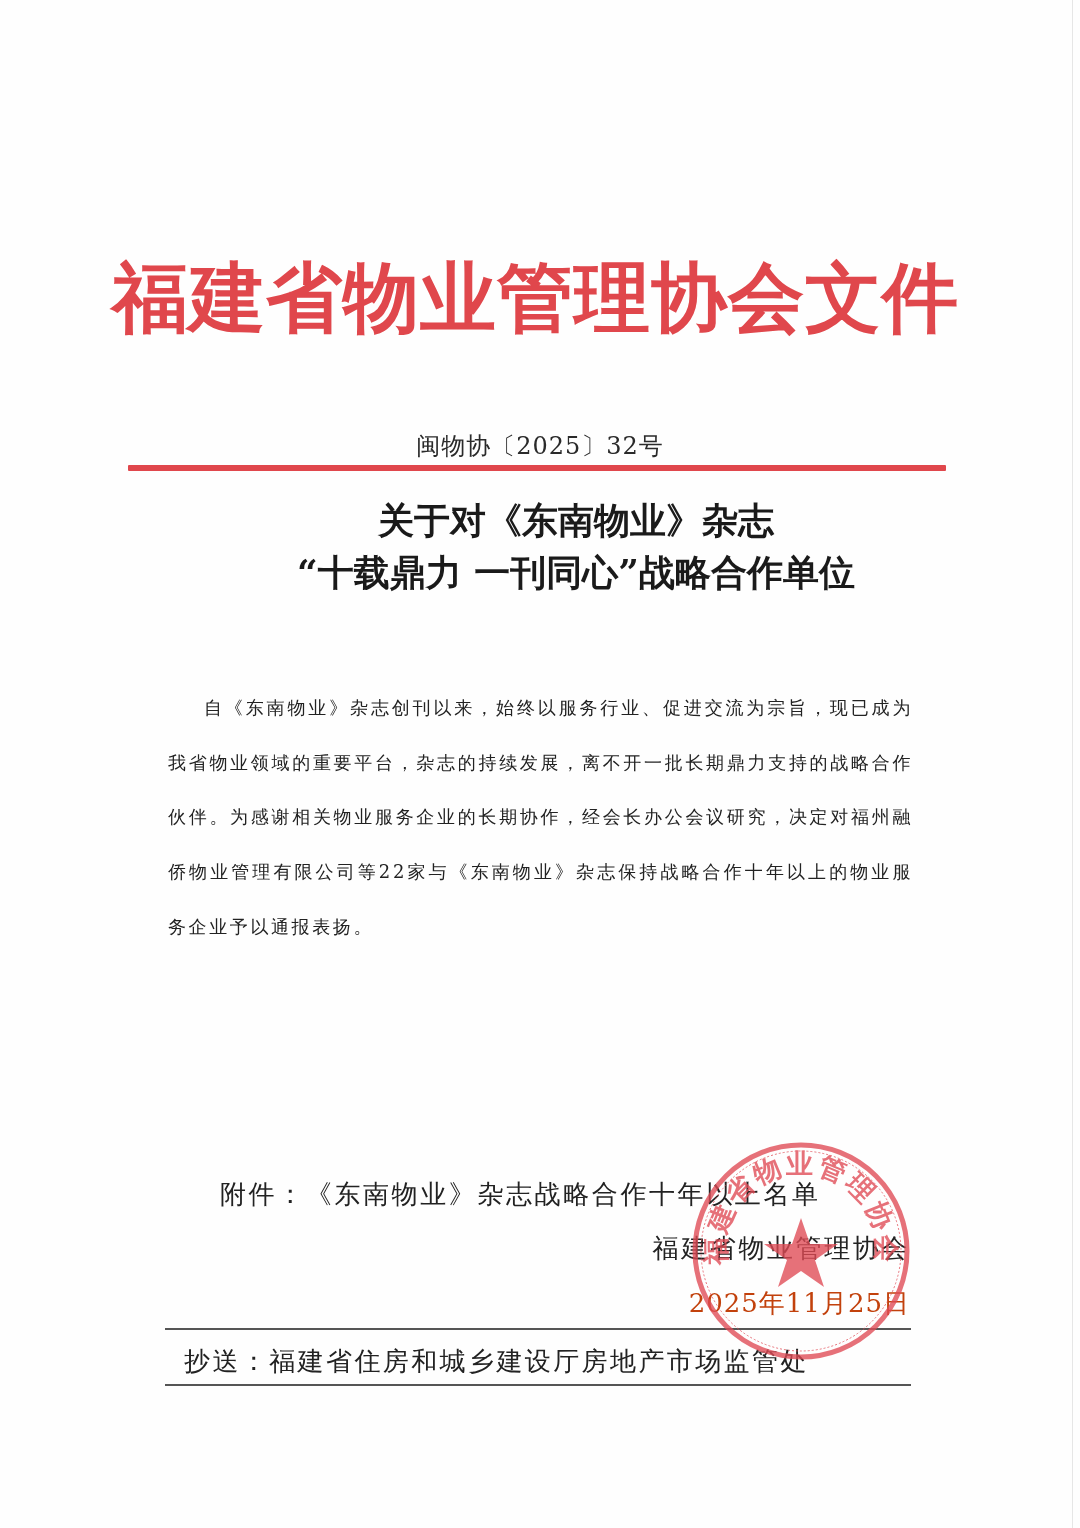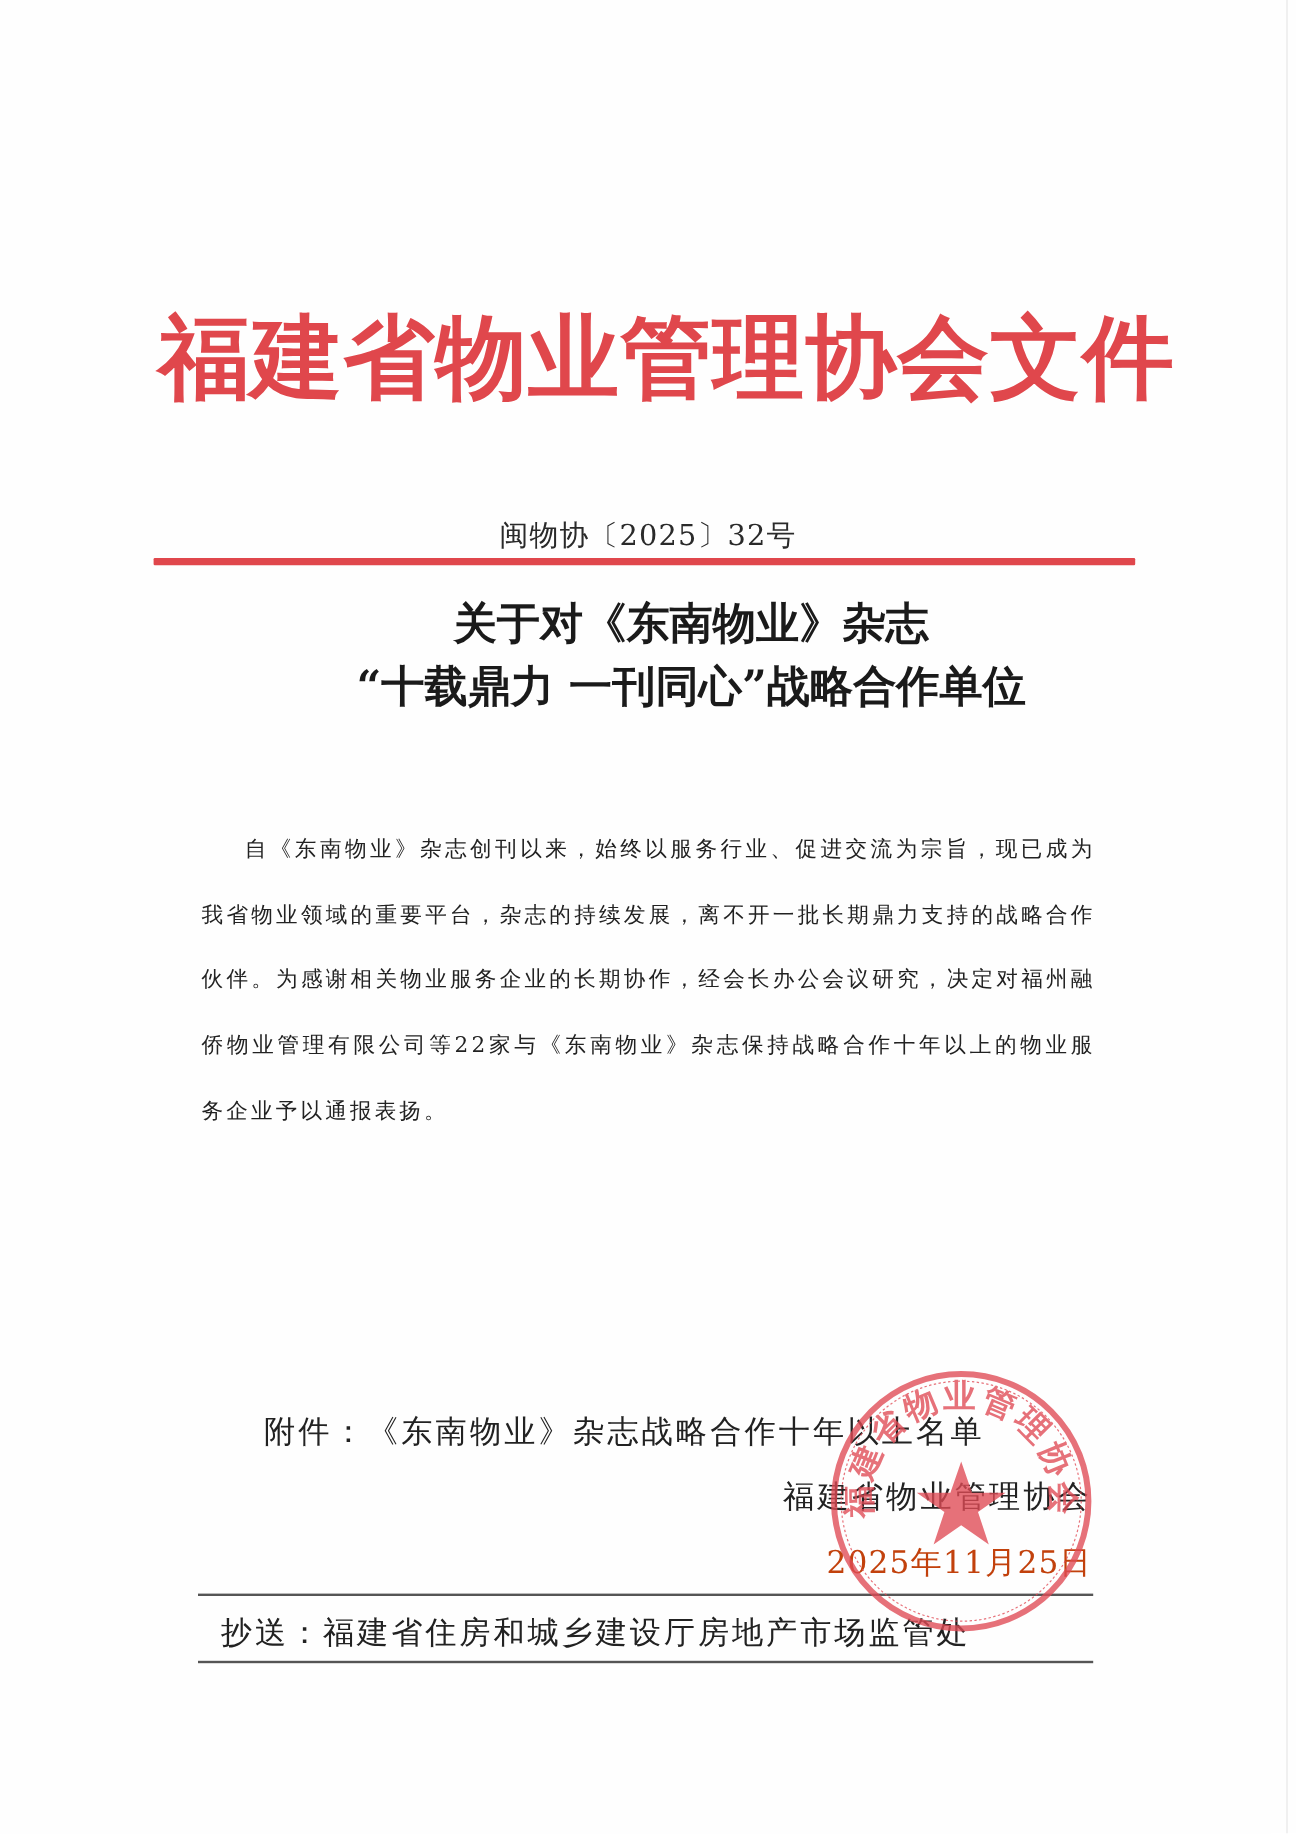"福建省物业管理协会文件" .masthead { left: 132px -> 112px }
